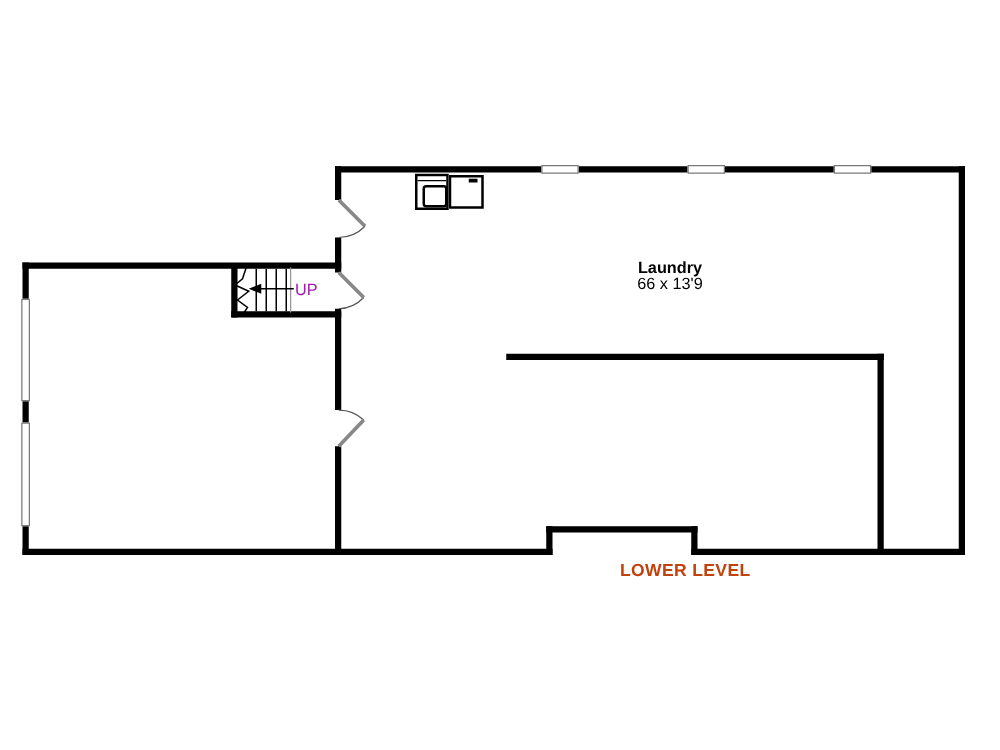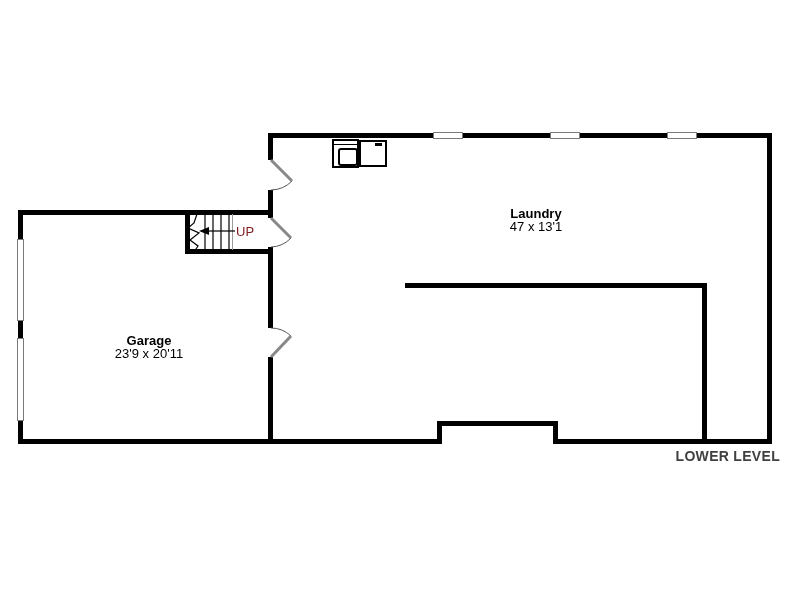"UP" .up-label { color: #7f1d1d -> #a21caf }
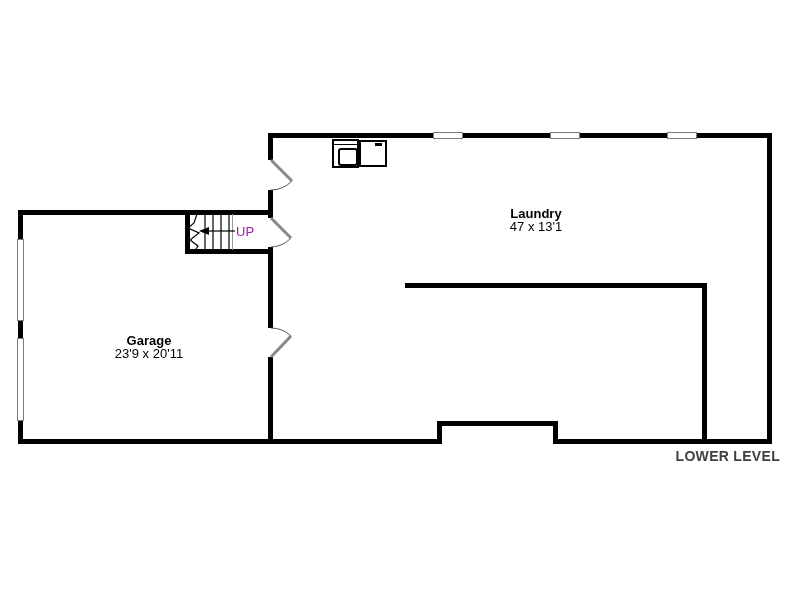"47 x 13'1" div.room-dims { text: 47 x 13'1 -> 66 x 13'9 }
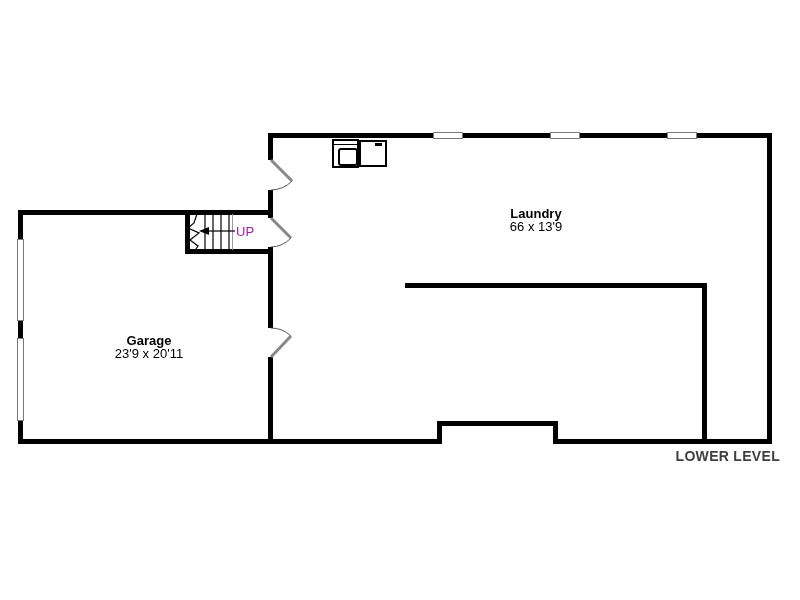"Garage" div.room-label { html: <div> <div>Garage</div> <div>23'9 x 20'11</div> </div> -> none }
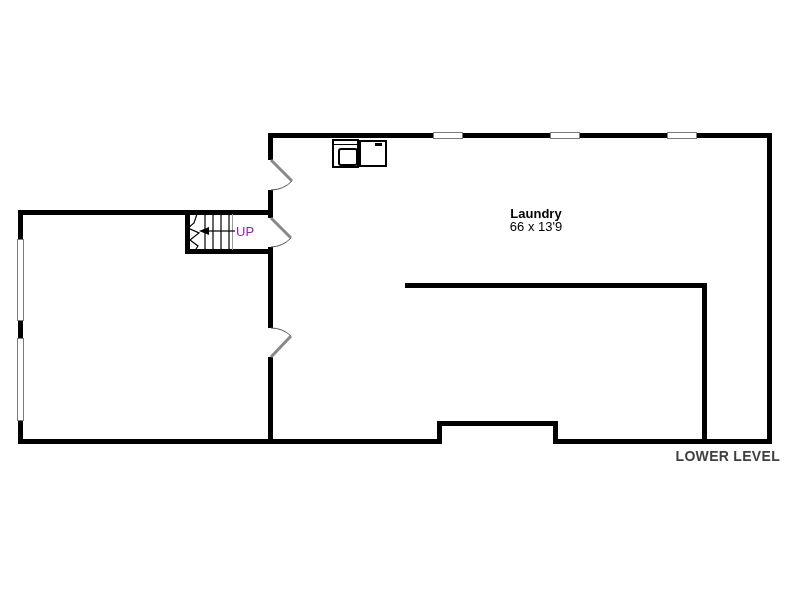"LOWER LEVEL" .footer-label { color: #404040 -> #c2410c; left: 480px -> 496px; text-align: right -> none }
